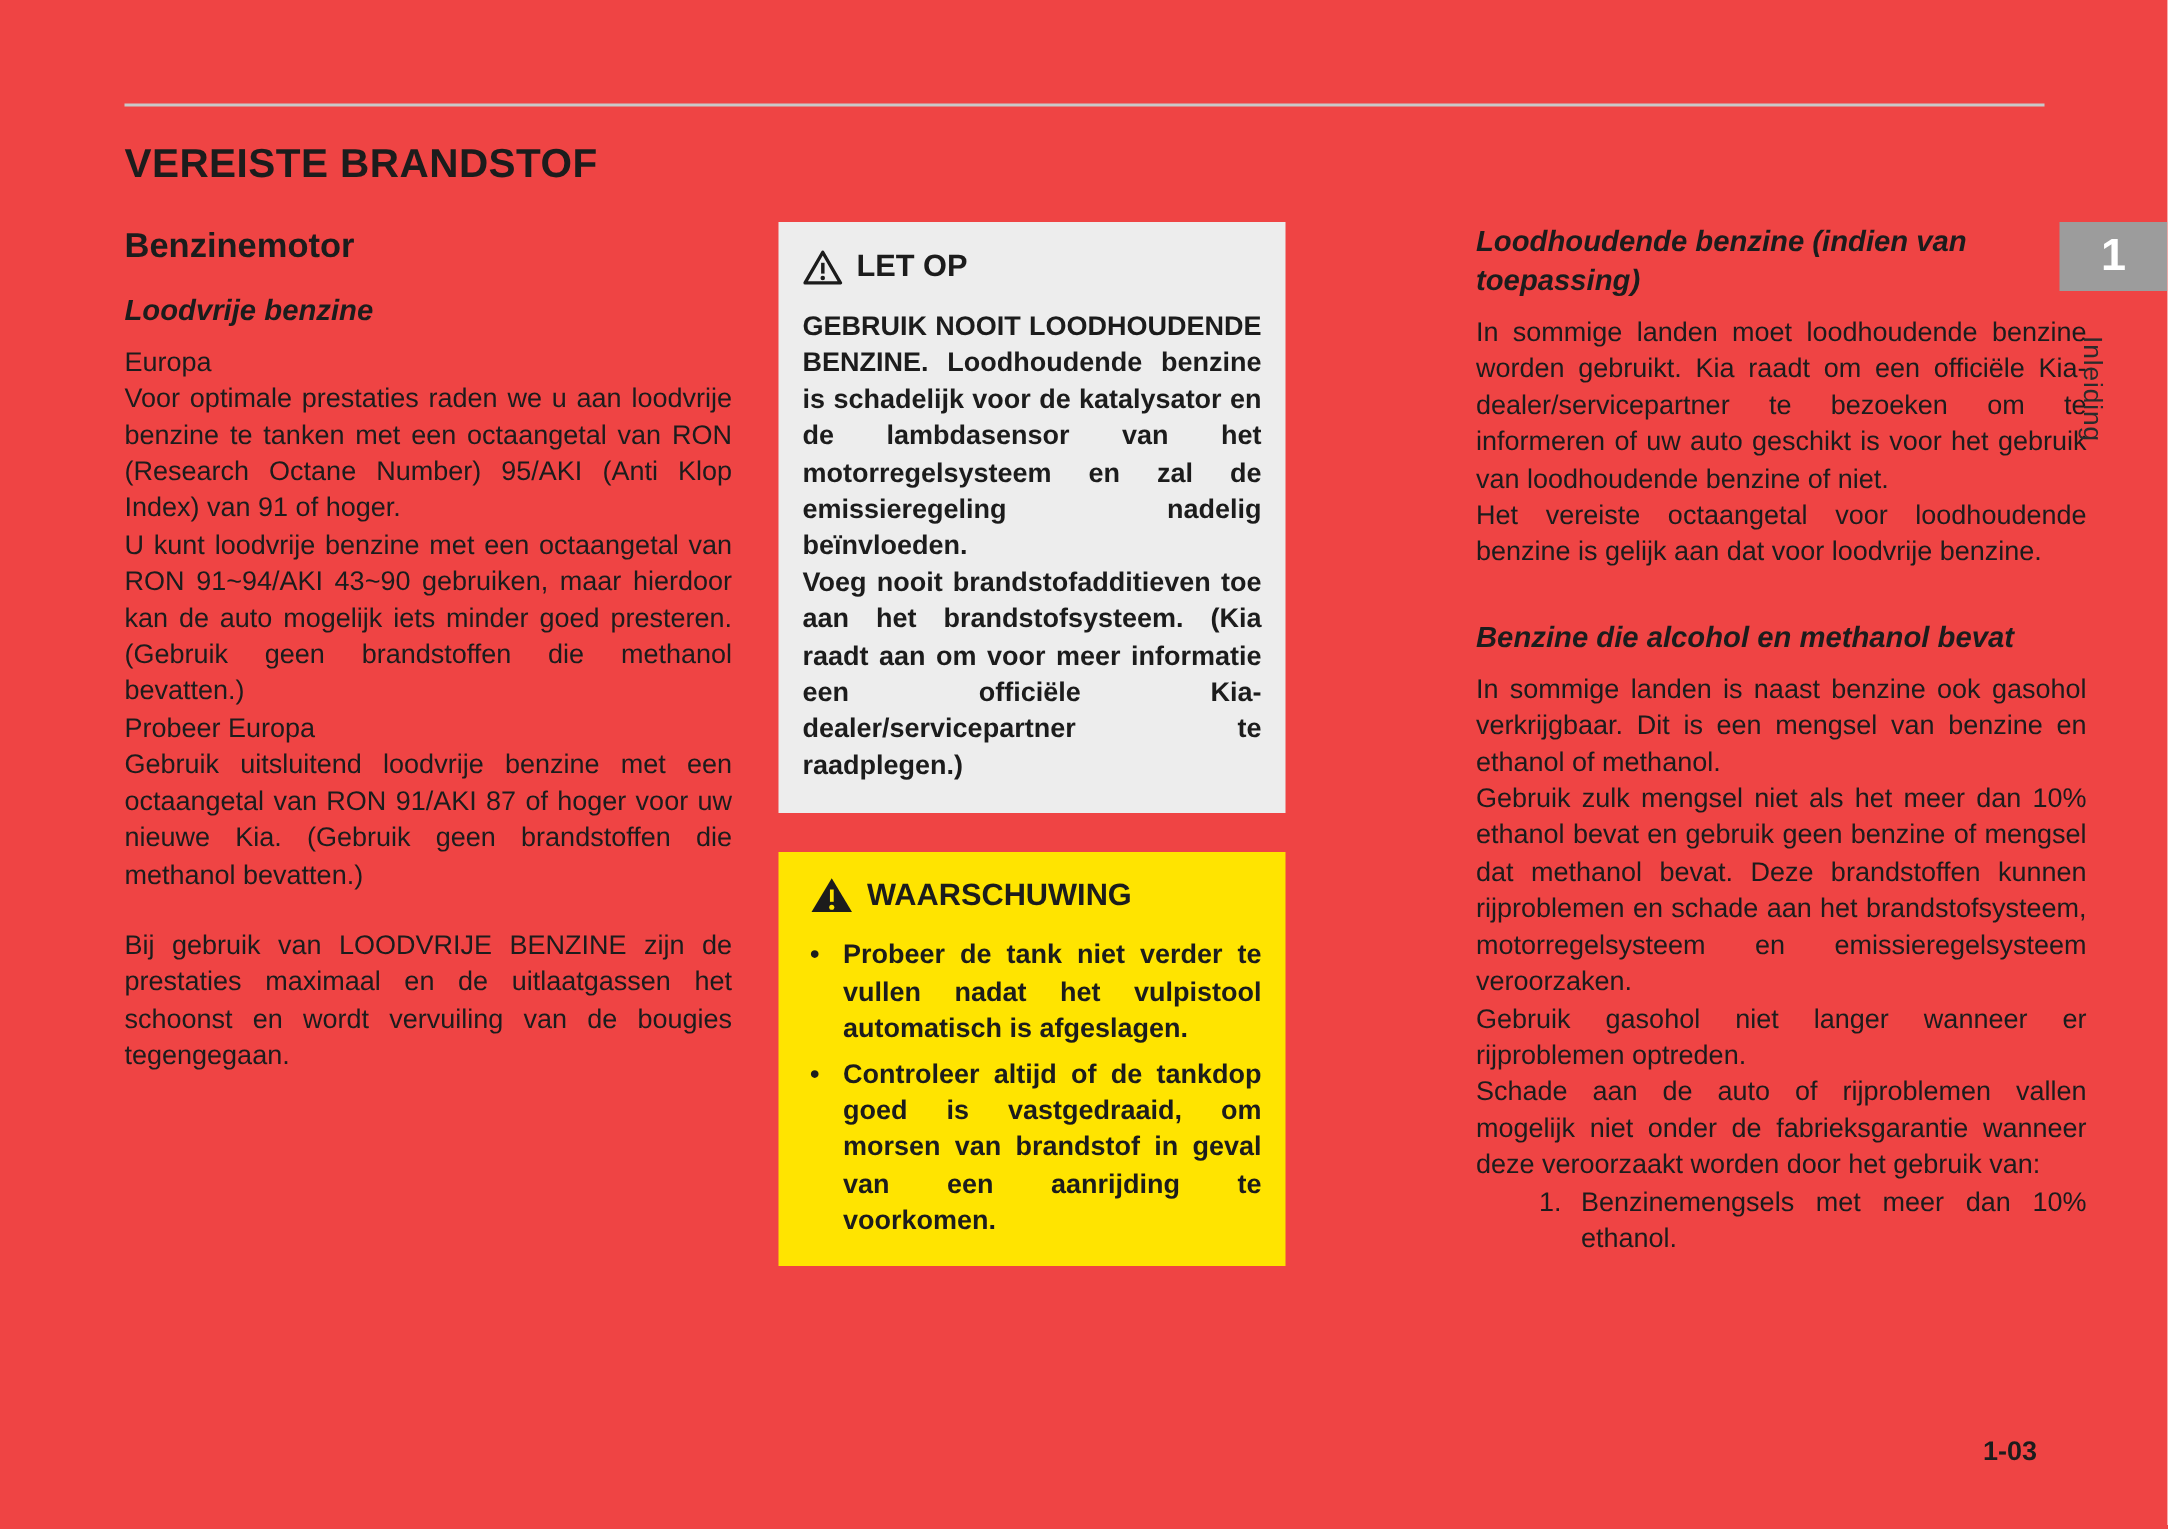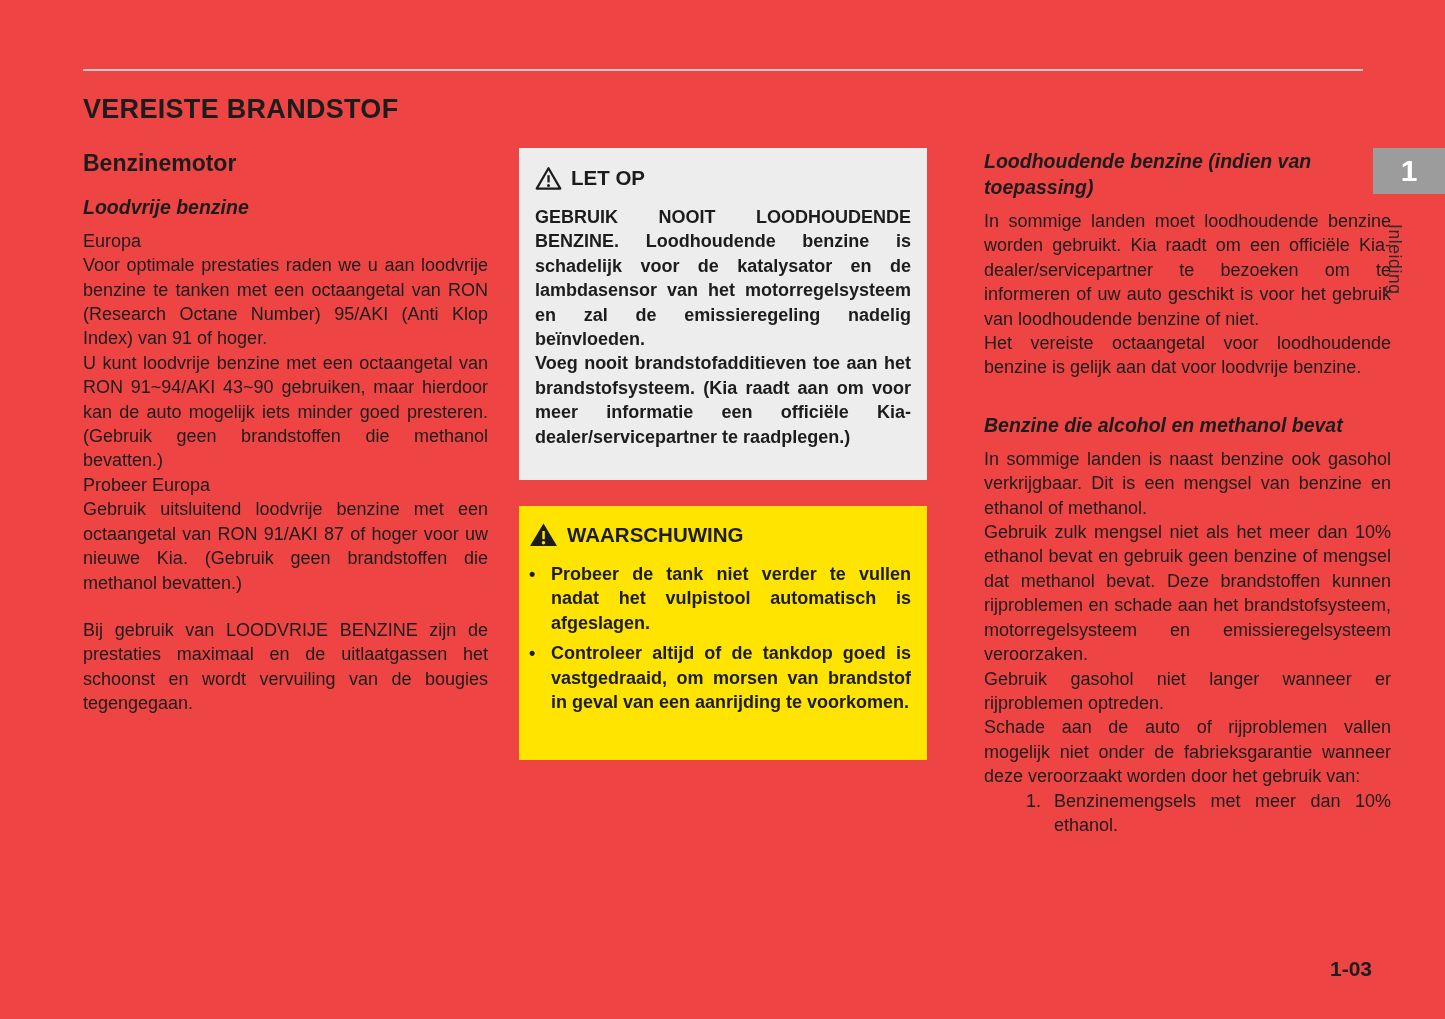"LET OP" .col-mid { width: 408px -> 338px }
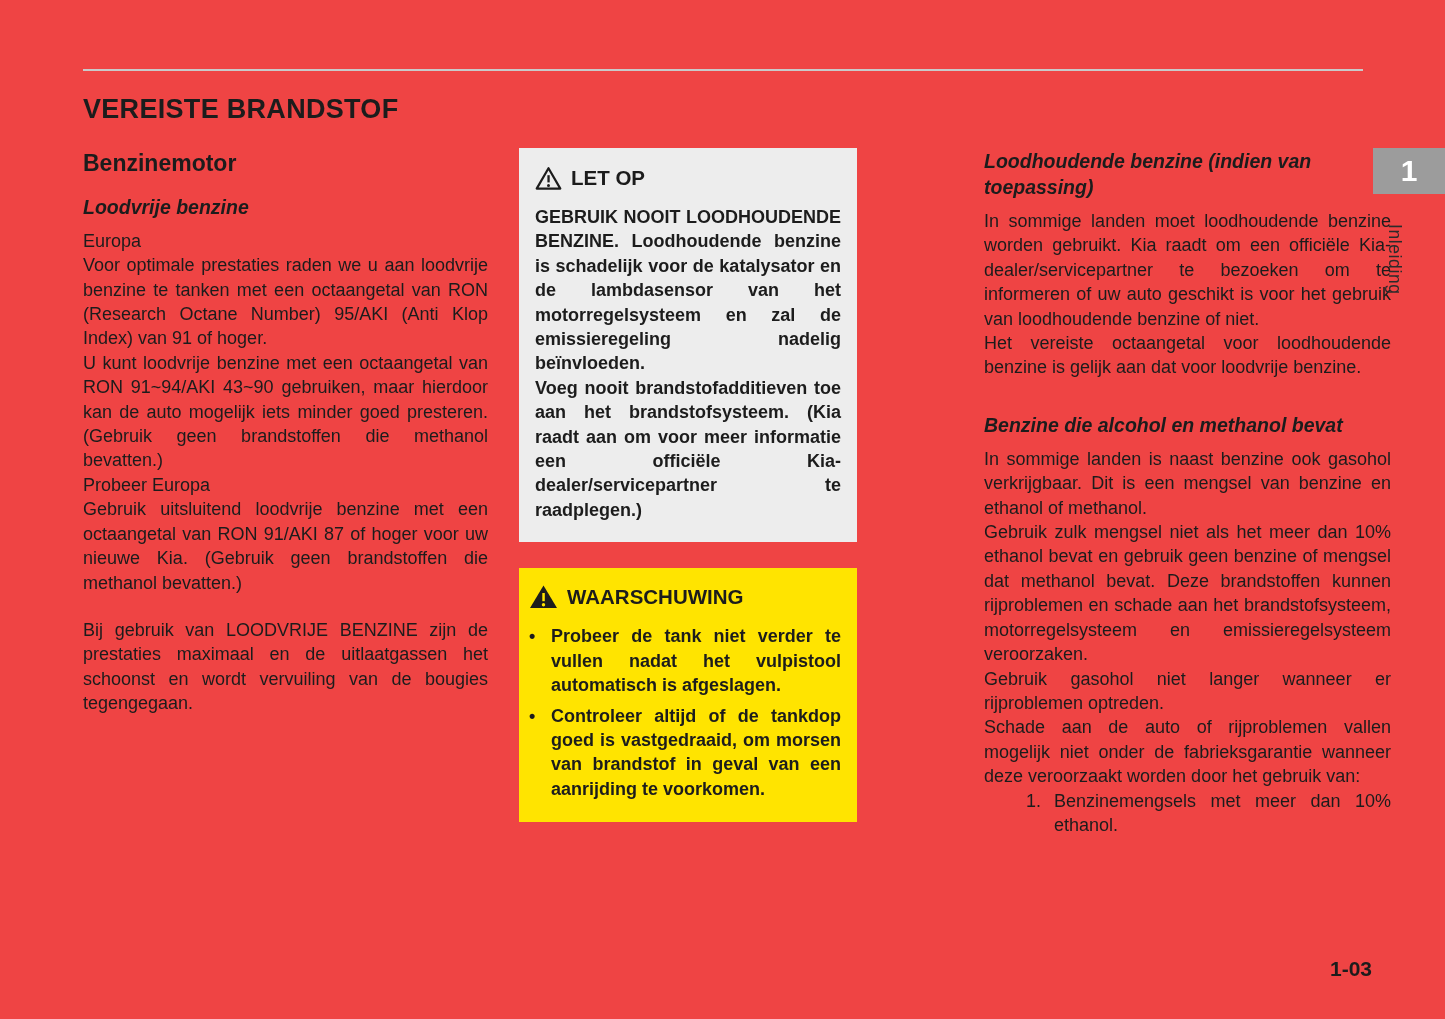"WAARSCHUWING" .warning-box { padding: 16px 16px 18px 10px -> 16px 16px 18px 21px }
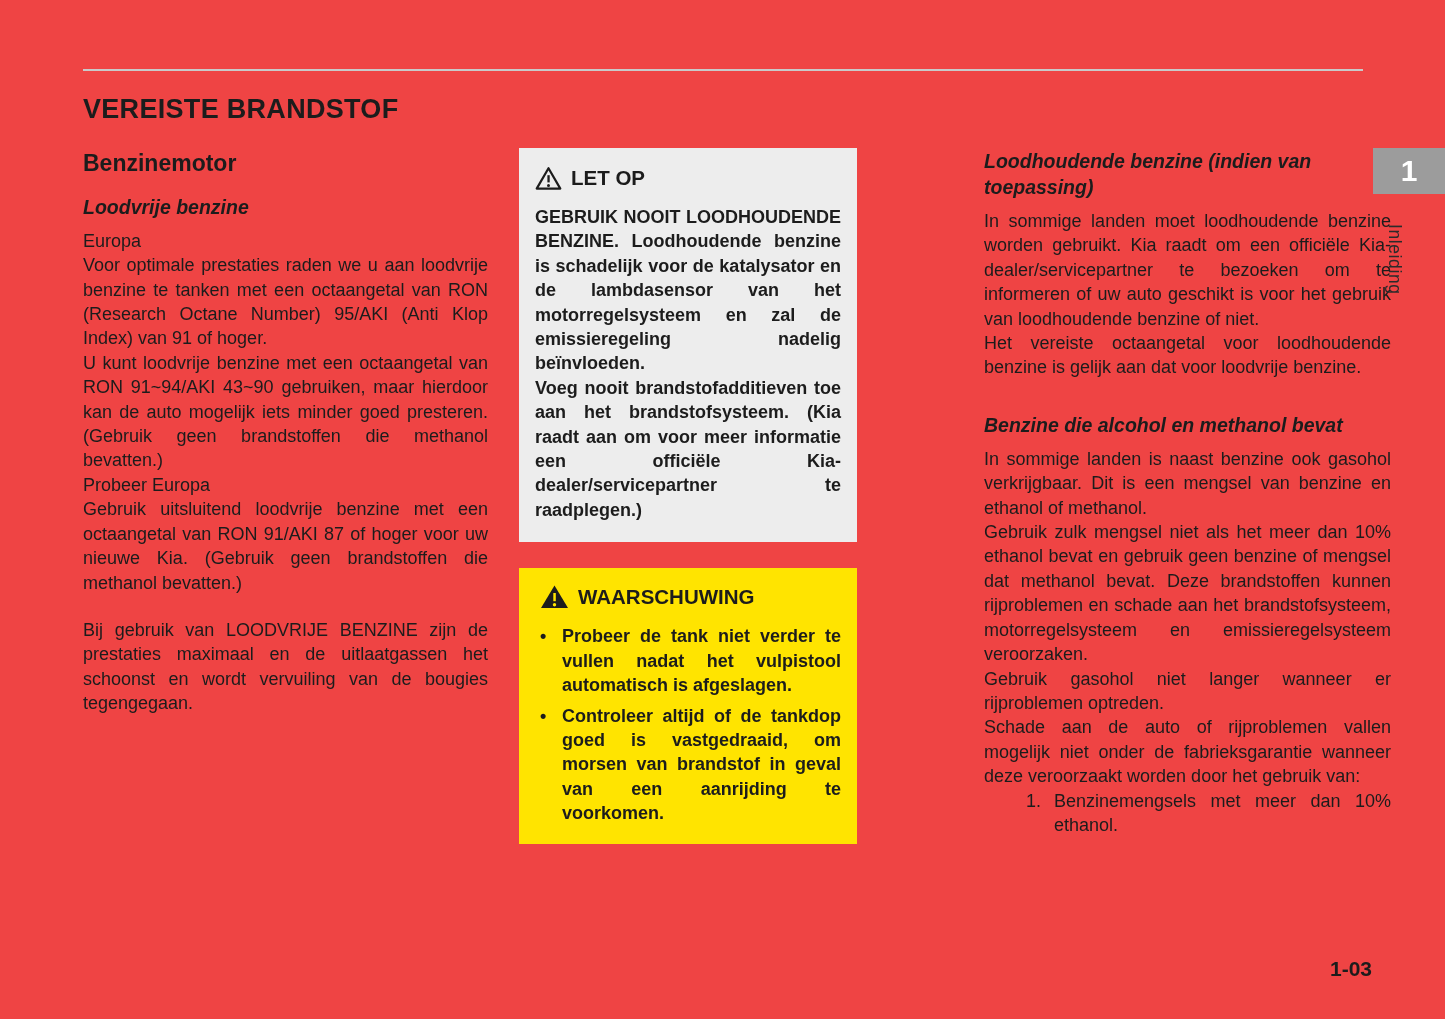"1-03" .page-num { font-size: 21px -> 18px; right: 73px -> 87px }
